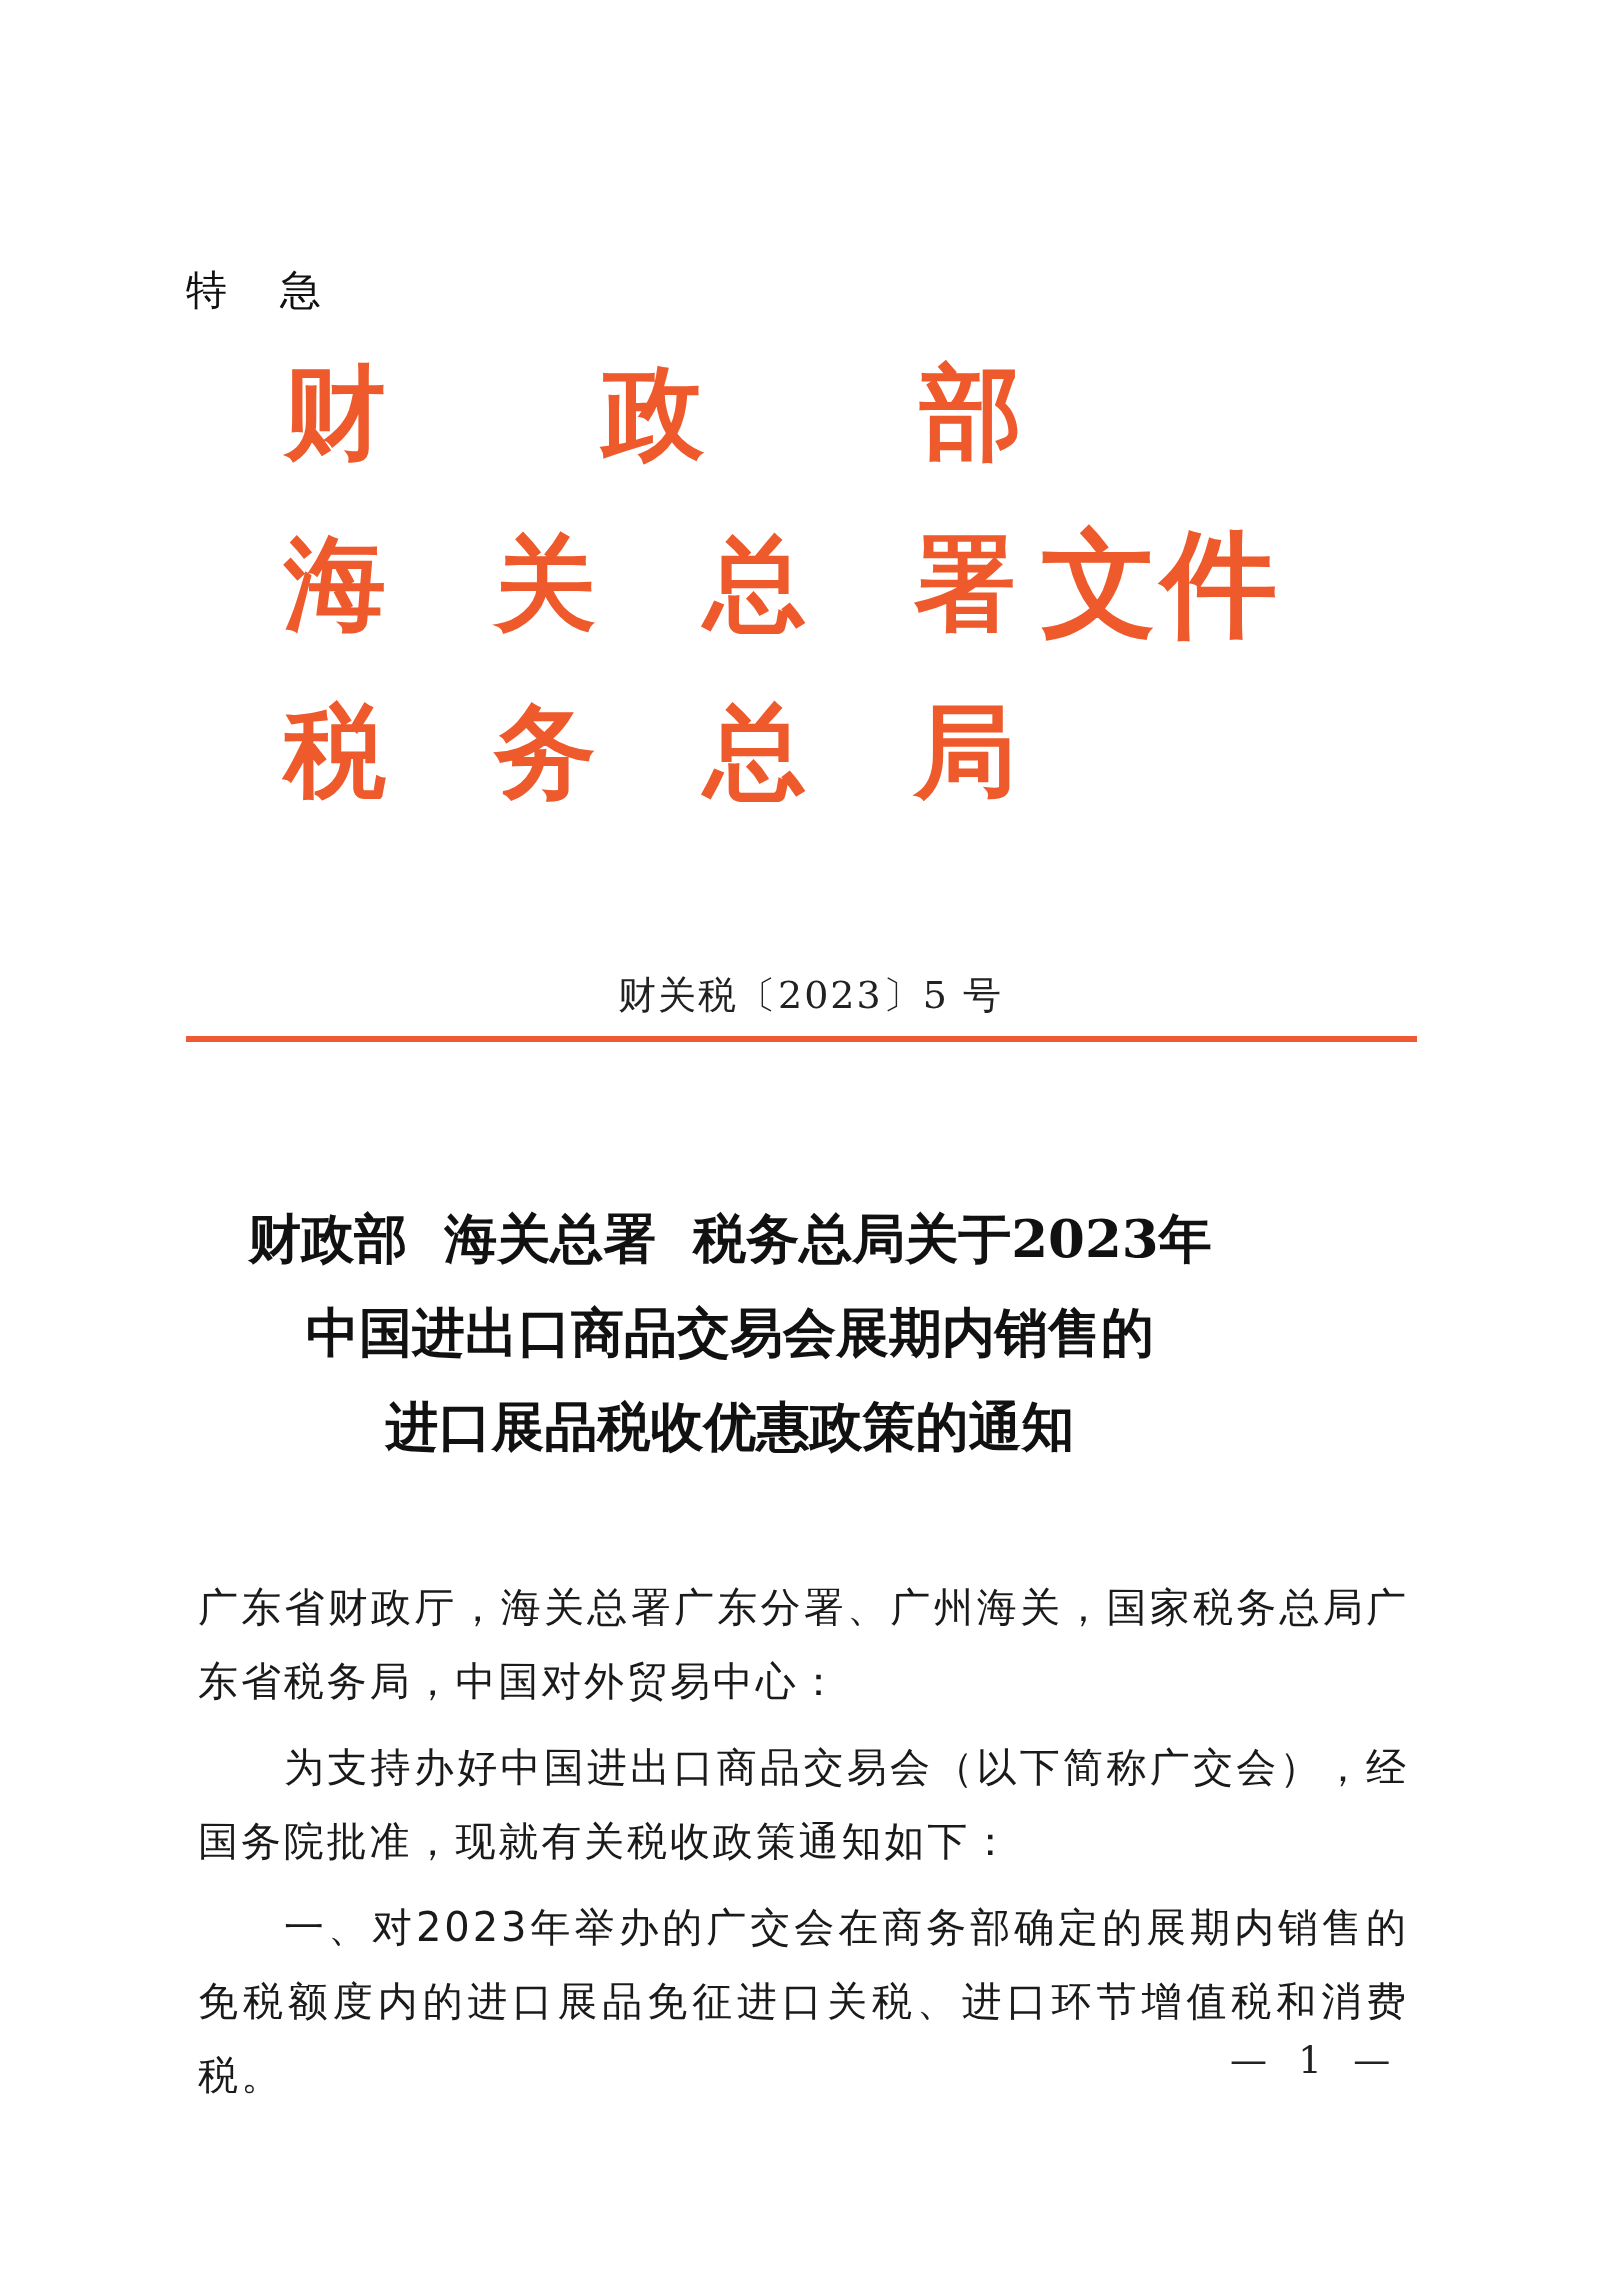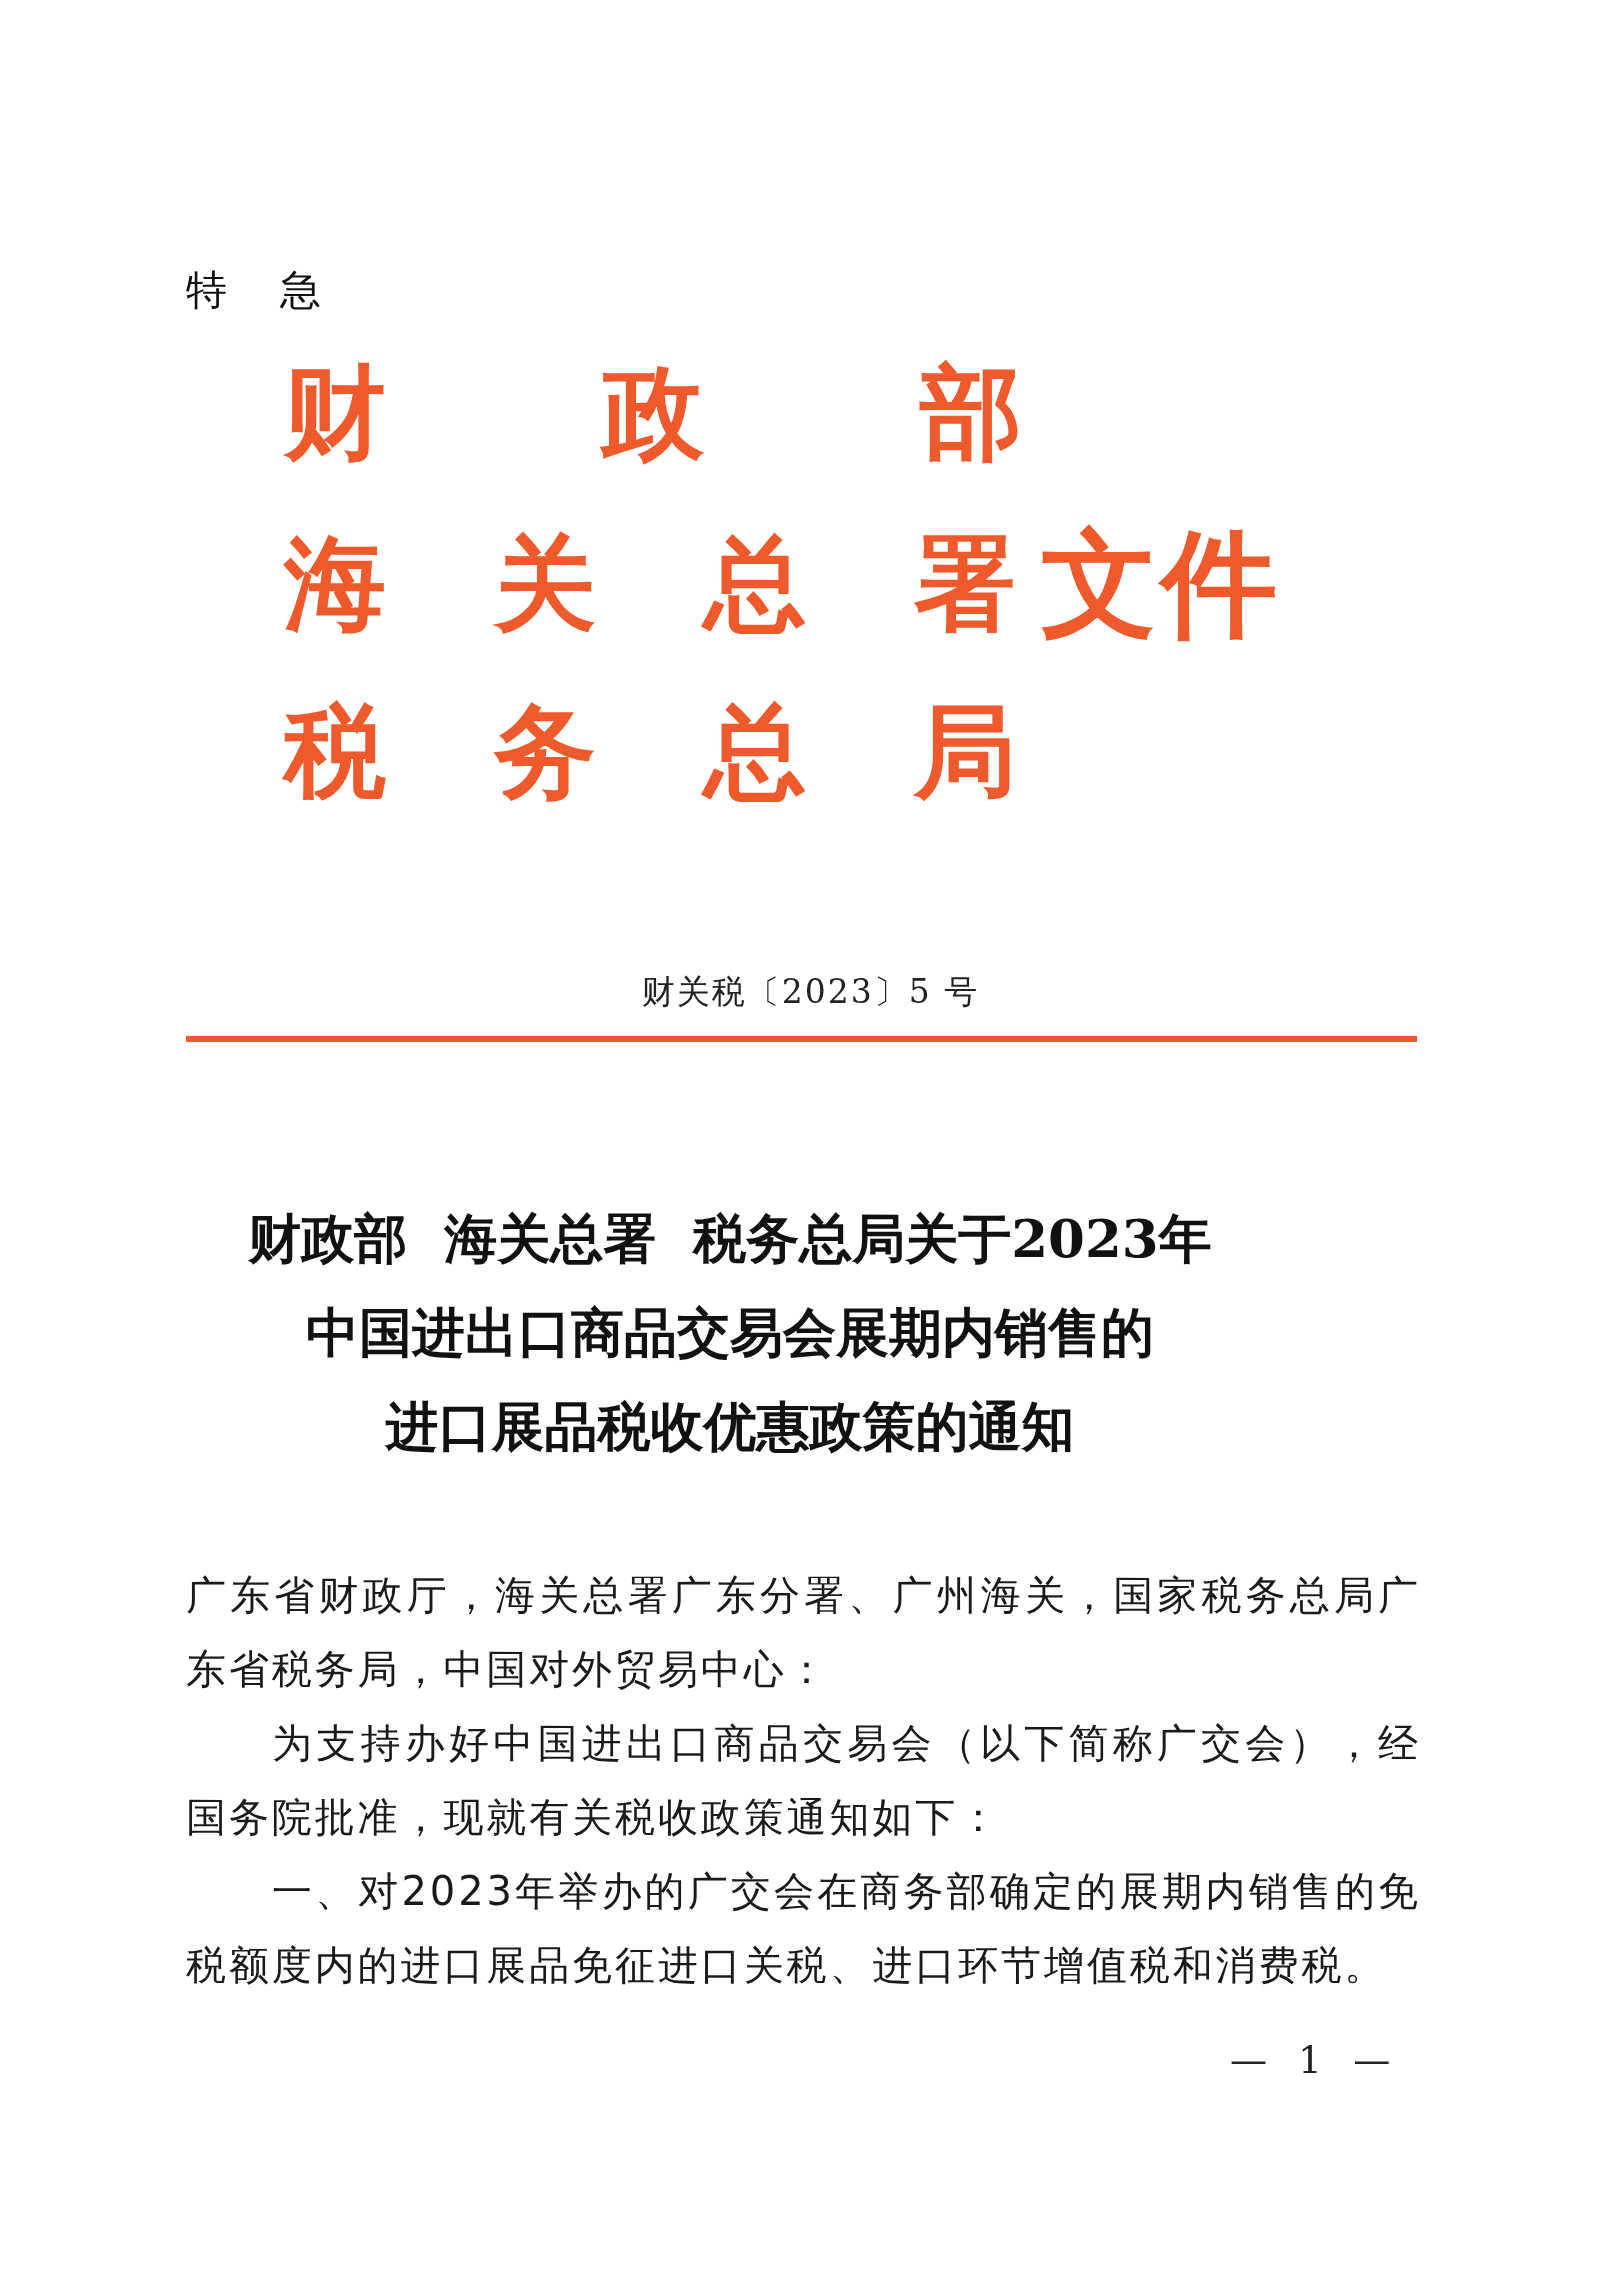"财关税〔2023〕5 号" .doc-number { font-size: 33px -> 38px }
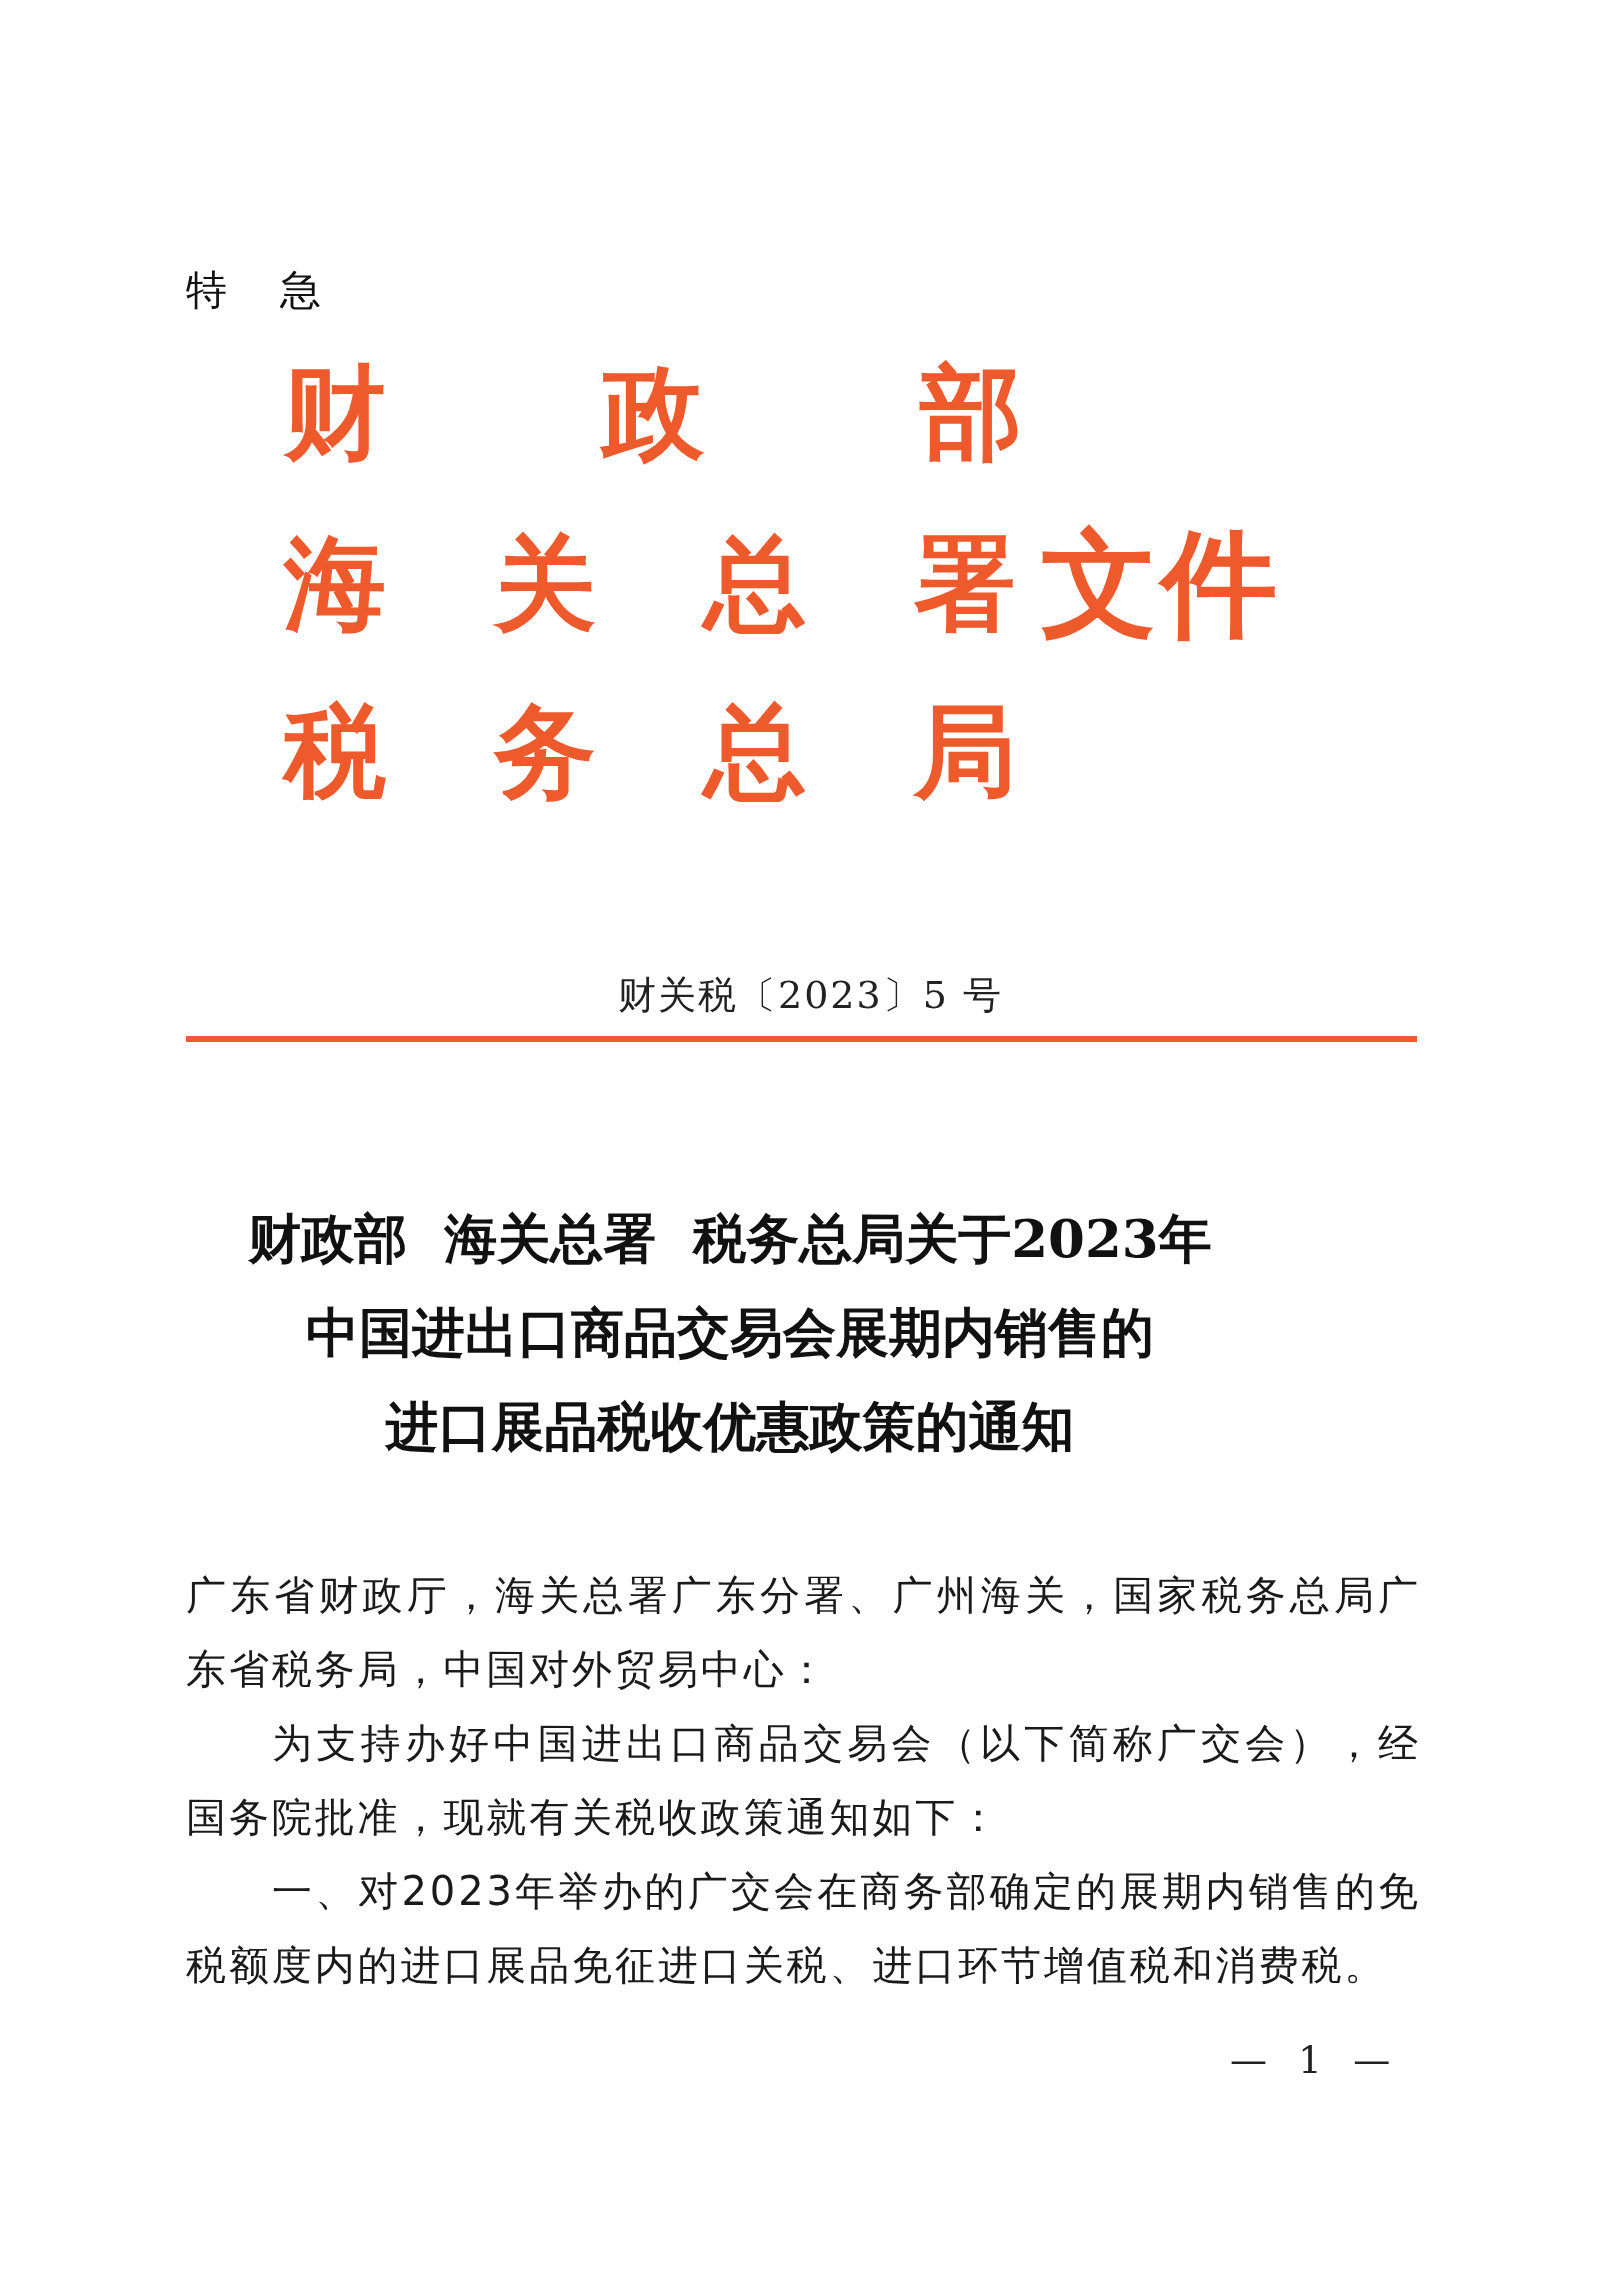"广东省财政厅，海关总署广东分署、广州海关，国家税务总局广东省税务局，中国对外贸易" .body-text p { margin: 0 -> 12px }
